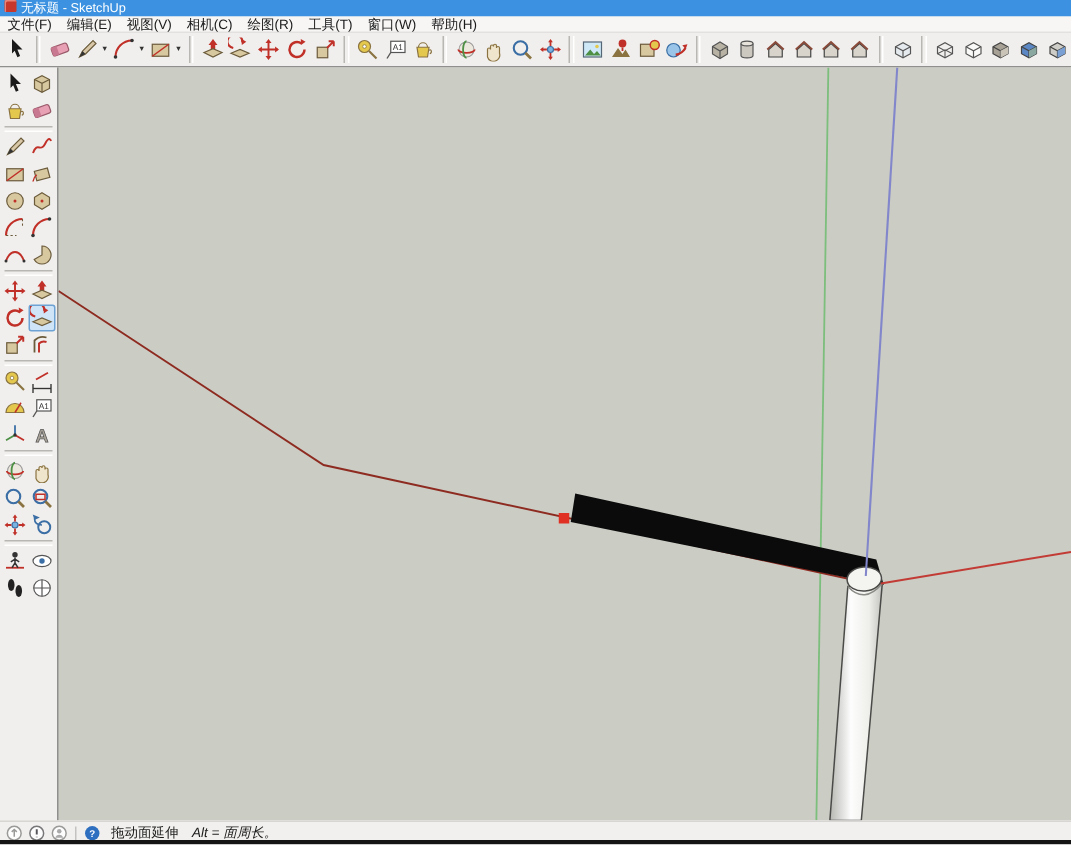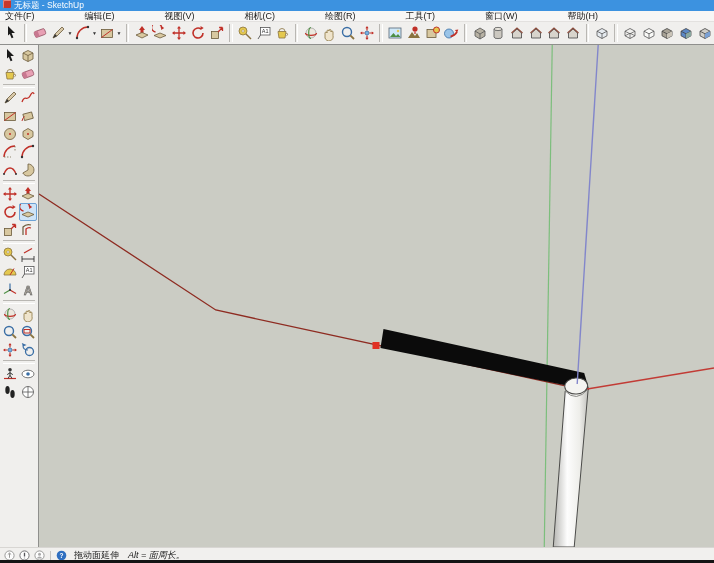"文件(F)" .menubar { gap: 40px -> none }
